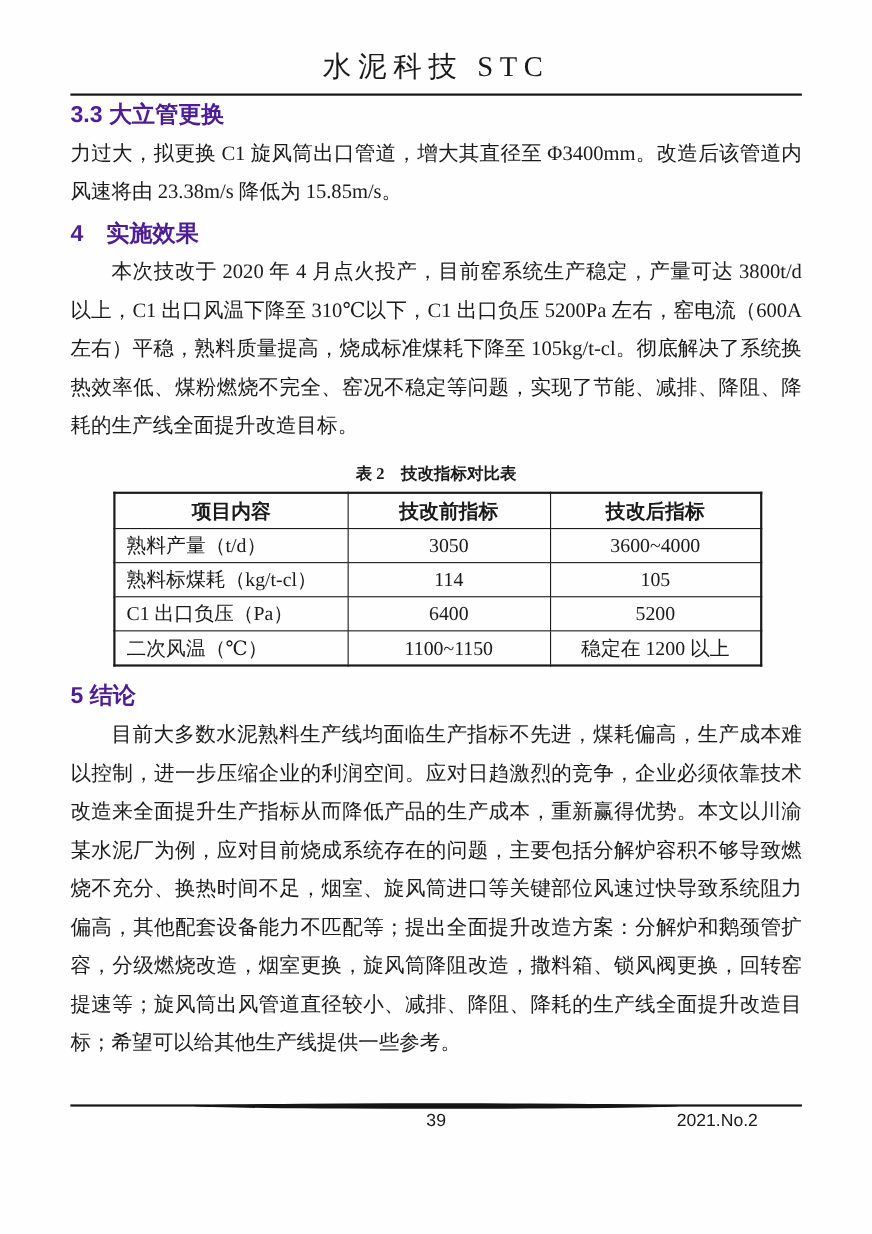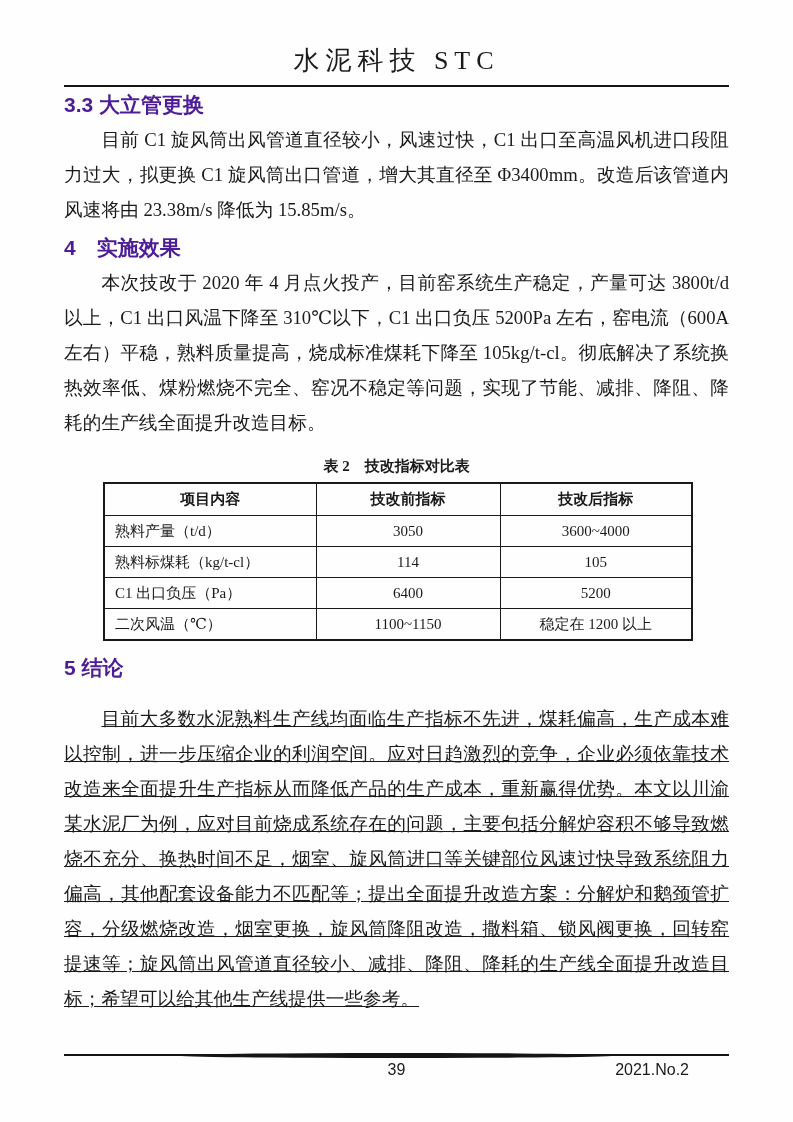"目前 C1 旋风筒出风管道直径较小，风速过快，C1 出口至高温风机进口段阻" div.line { html: <div>目前 C1 旋风筒出风管道直径较小，风速过快，C1 出口至高温风机进口段阻</div> -> none }
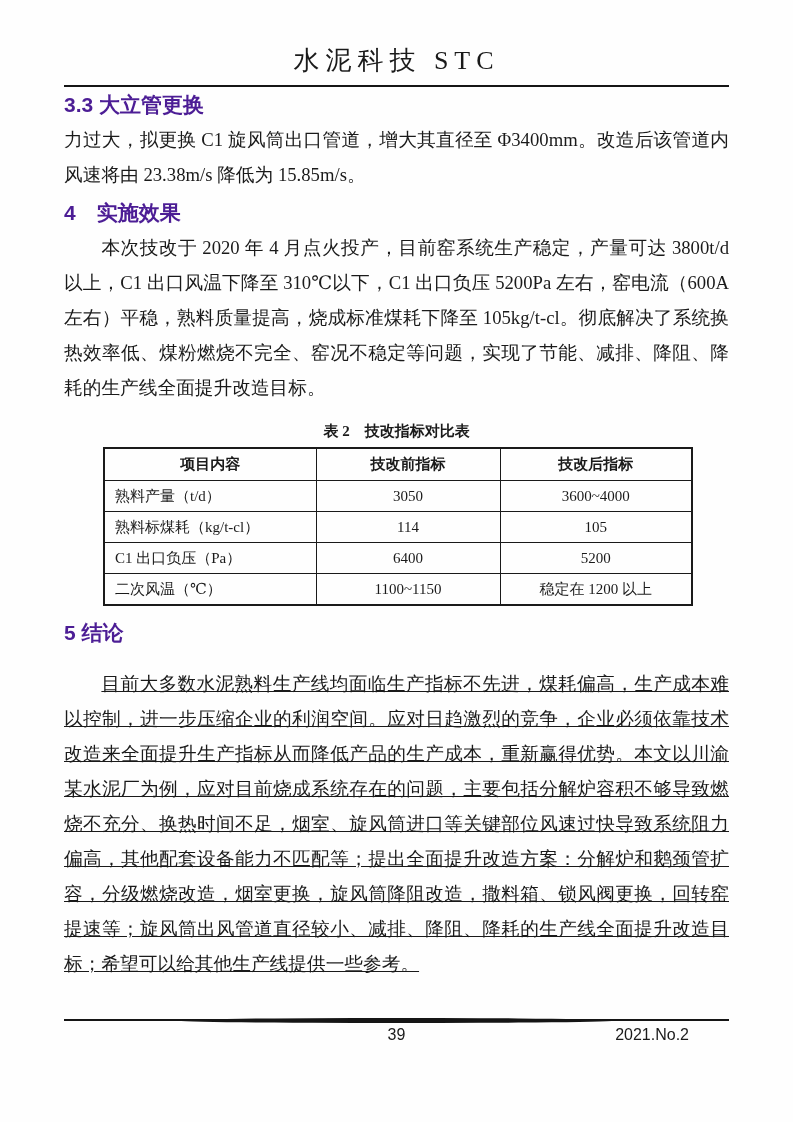"项目内容" table.cmp { font-size: 15px -> 18px }
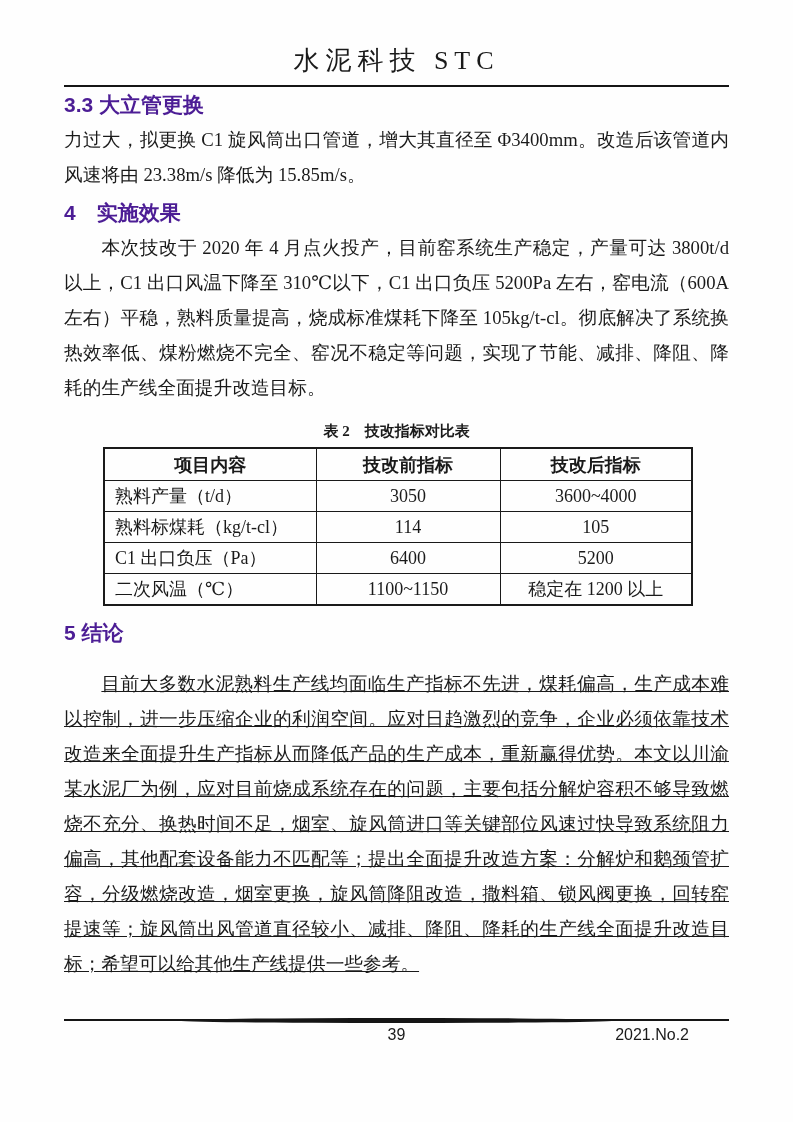"目前大多数水泥熟料生产线均面临生产指标不先进，煤耗偏高，生产成本难" .para.p3 { margin-top: 20px -> 5px; text-decoration: underline -> none }
